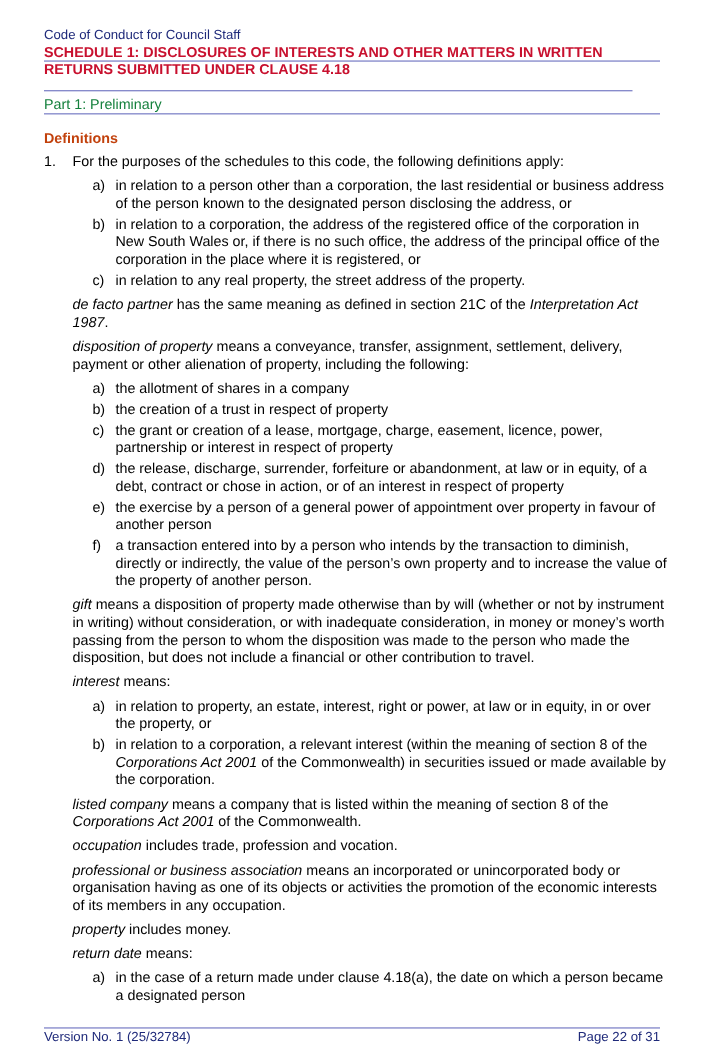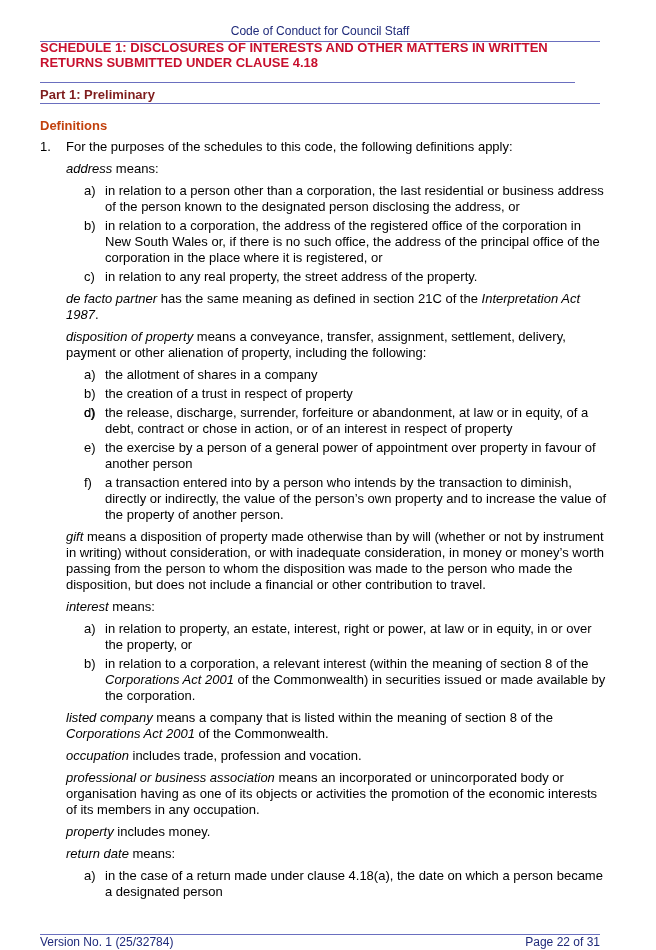"Code of Conduct for Council" .running-header { padding-bottom: 3px -> 17px; text-align: center -> left }
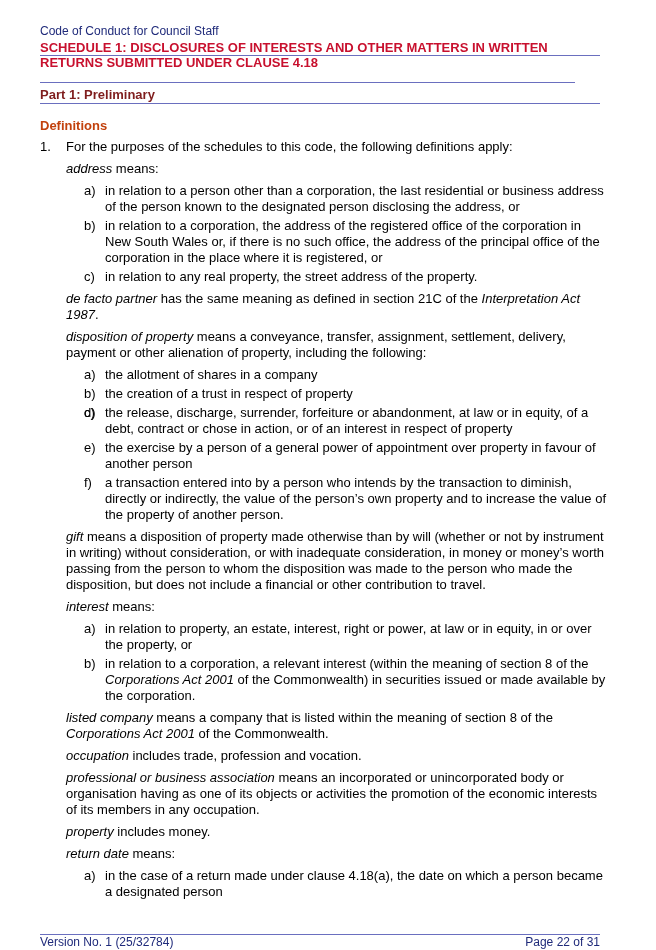"Part 1: Preliminary" .part-heading { color: #7f1d1d -> #15803d; font-weight: bold -> normal }
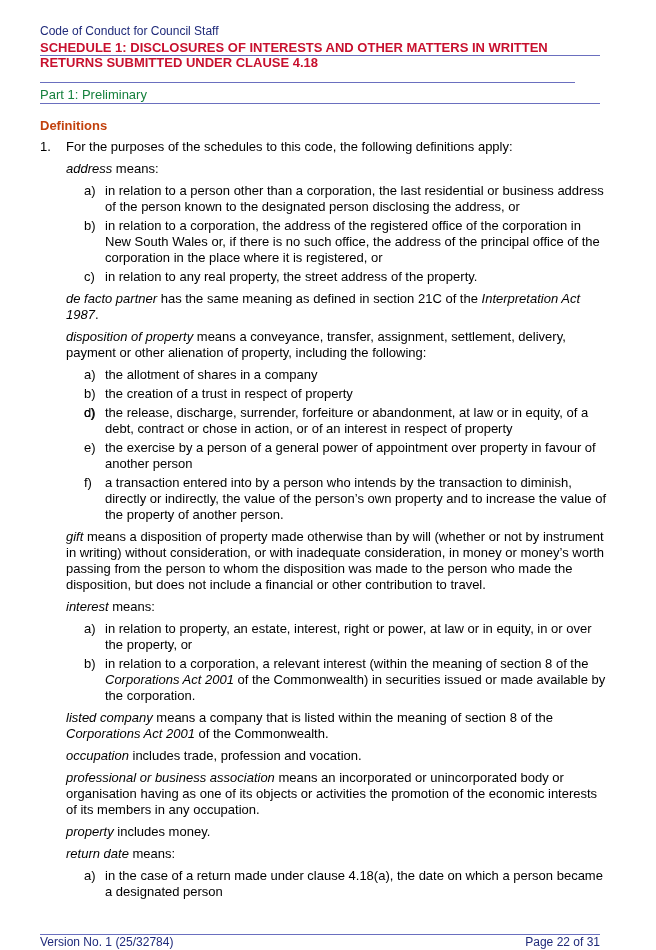"address means:" p.def { html: <p> <i>address</i><span> means:</span> </p> -> none }
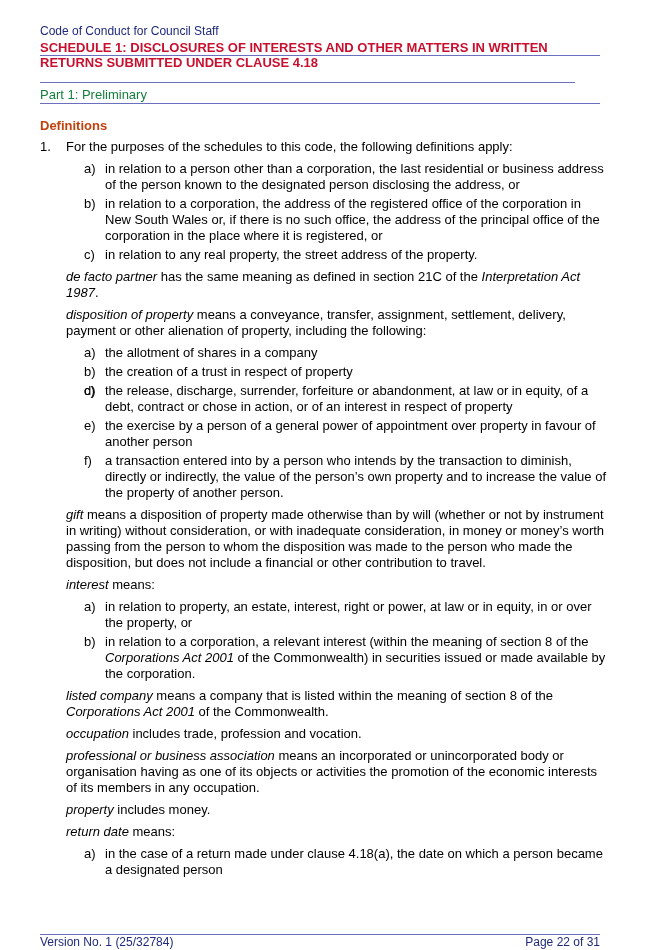"the grant or creation of" span { html: none -> <span>the grant or creation of a lease, mortgage, charge, easement, licence, power, partnership or interest in respect of property</span> }
